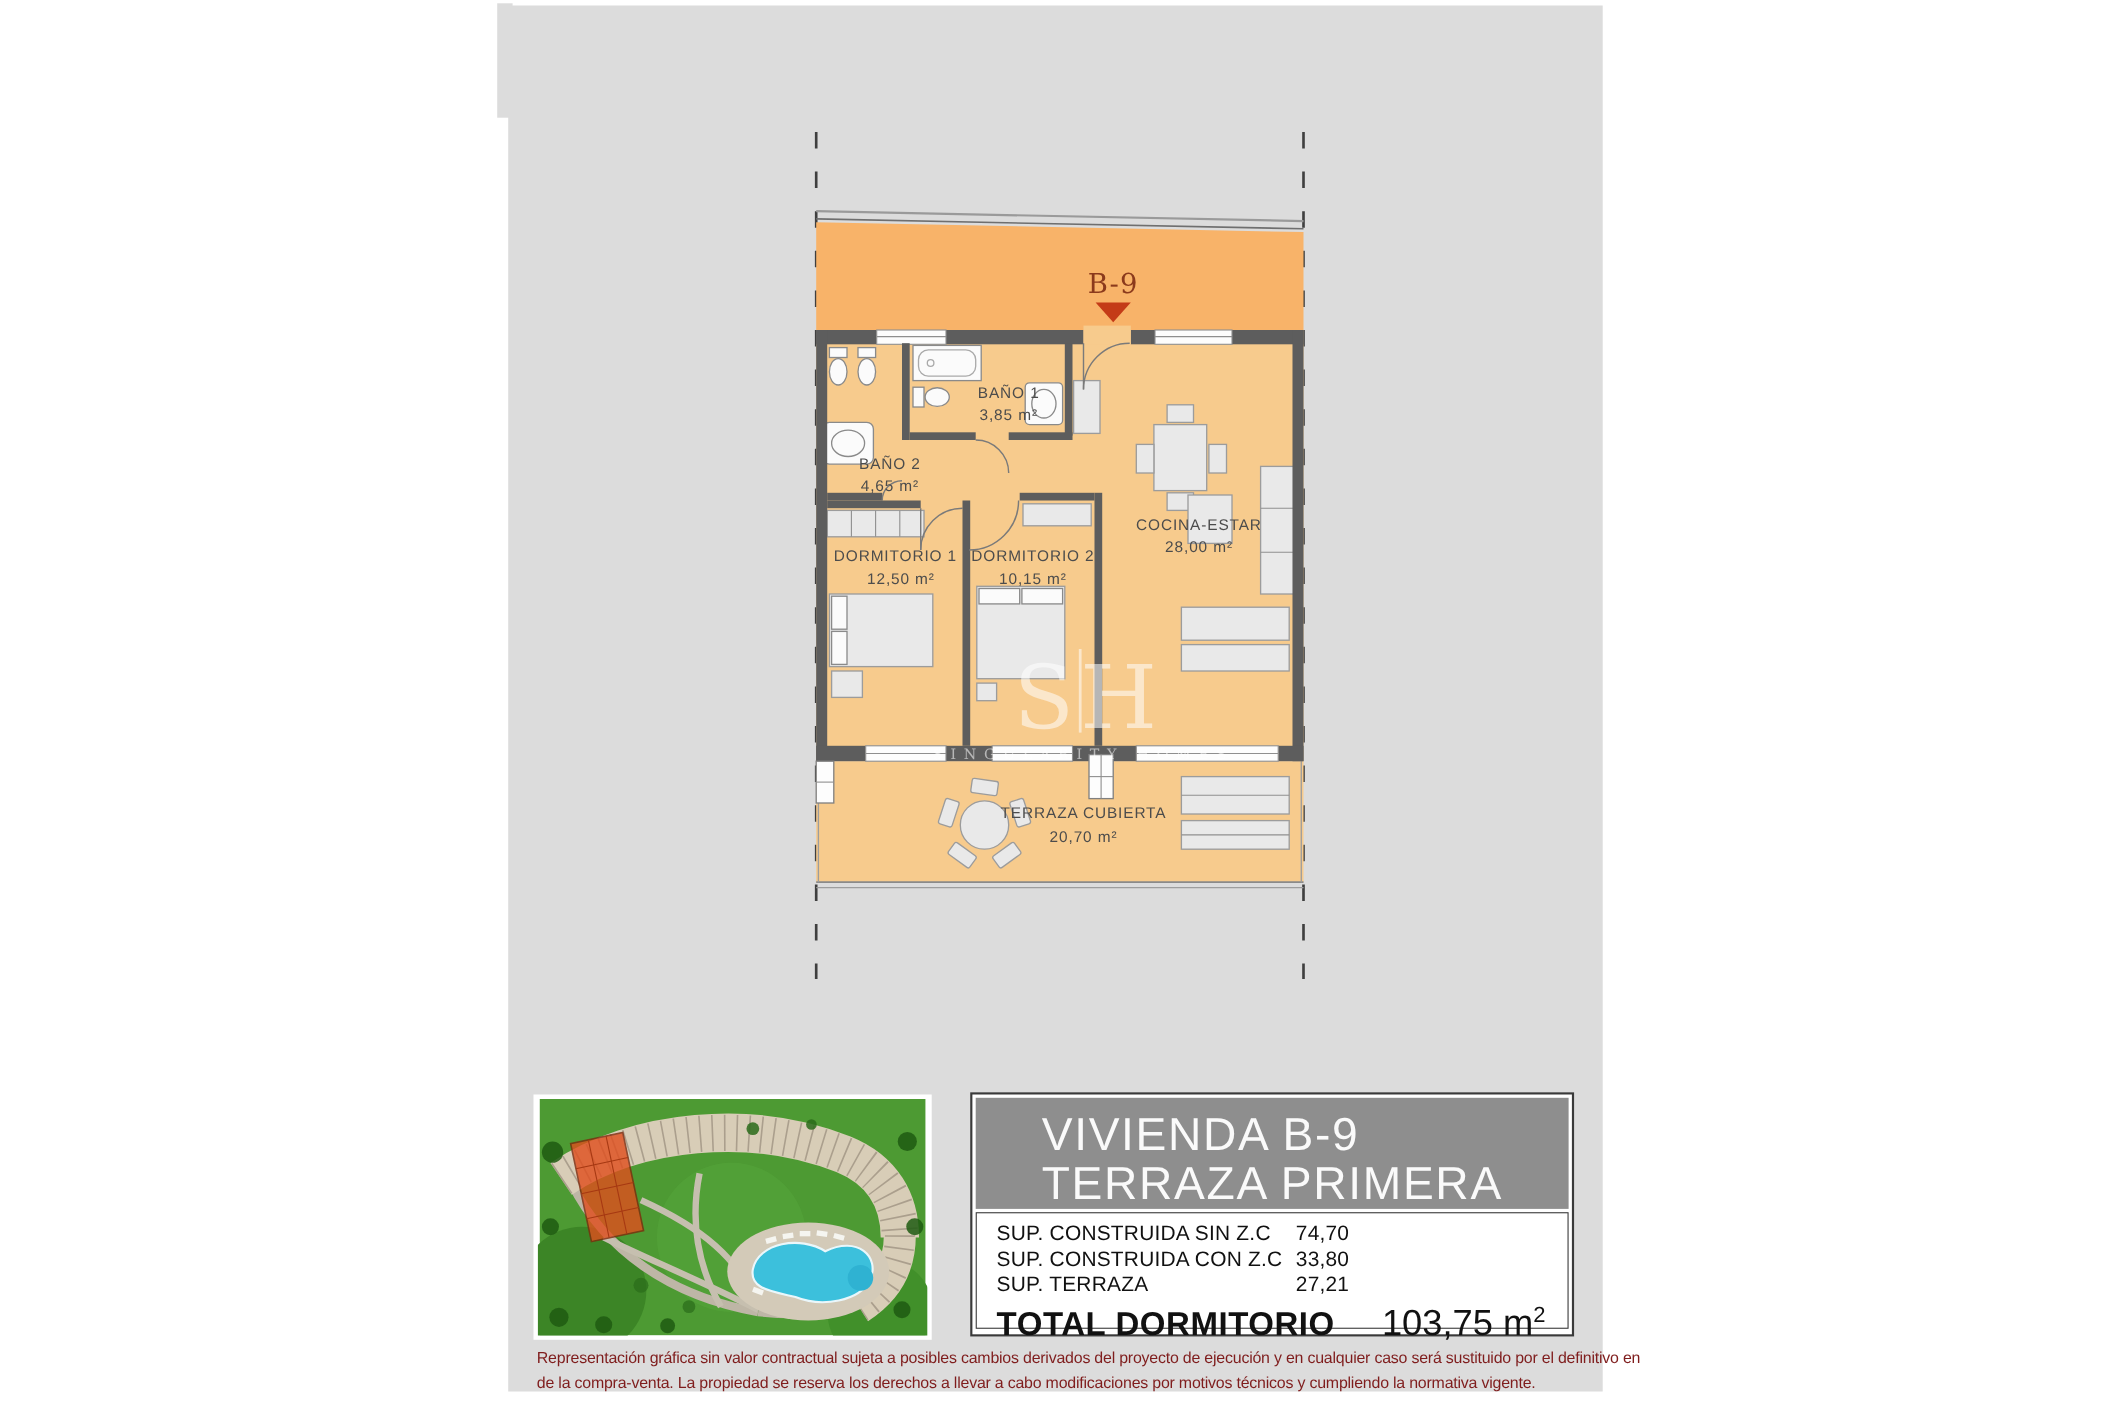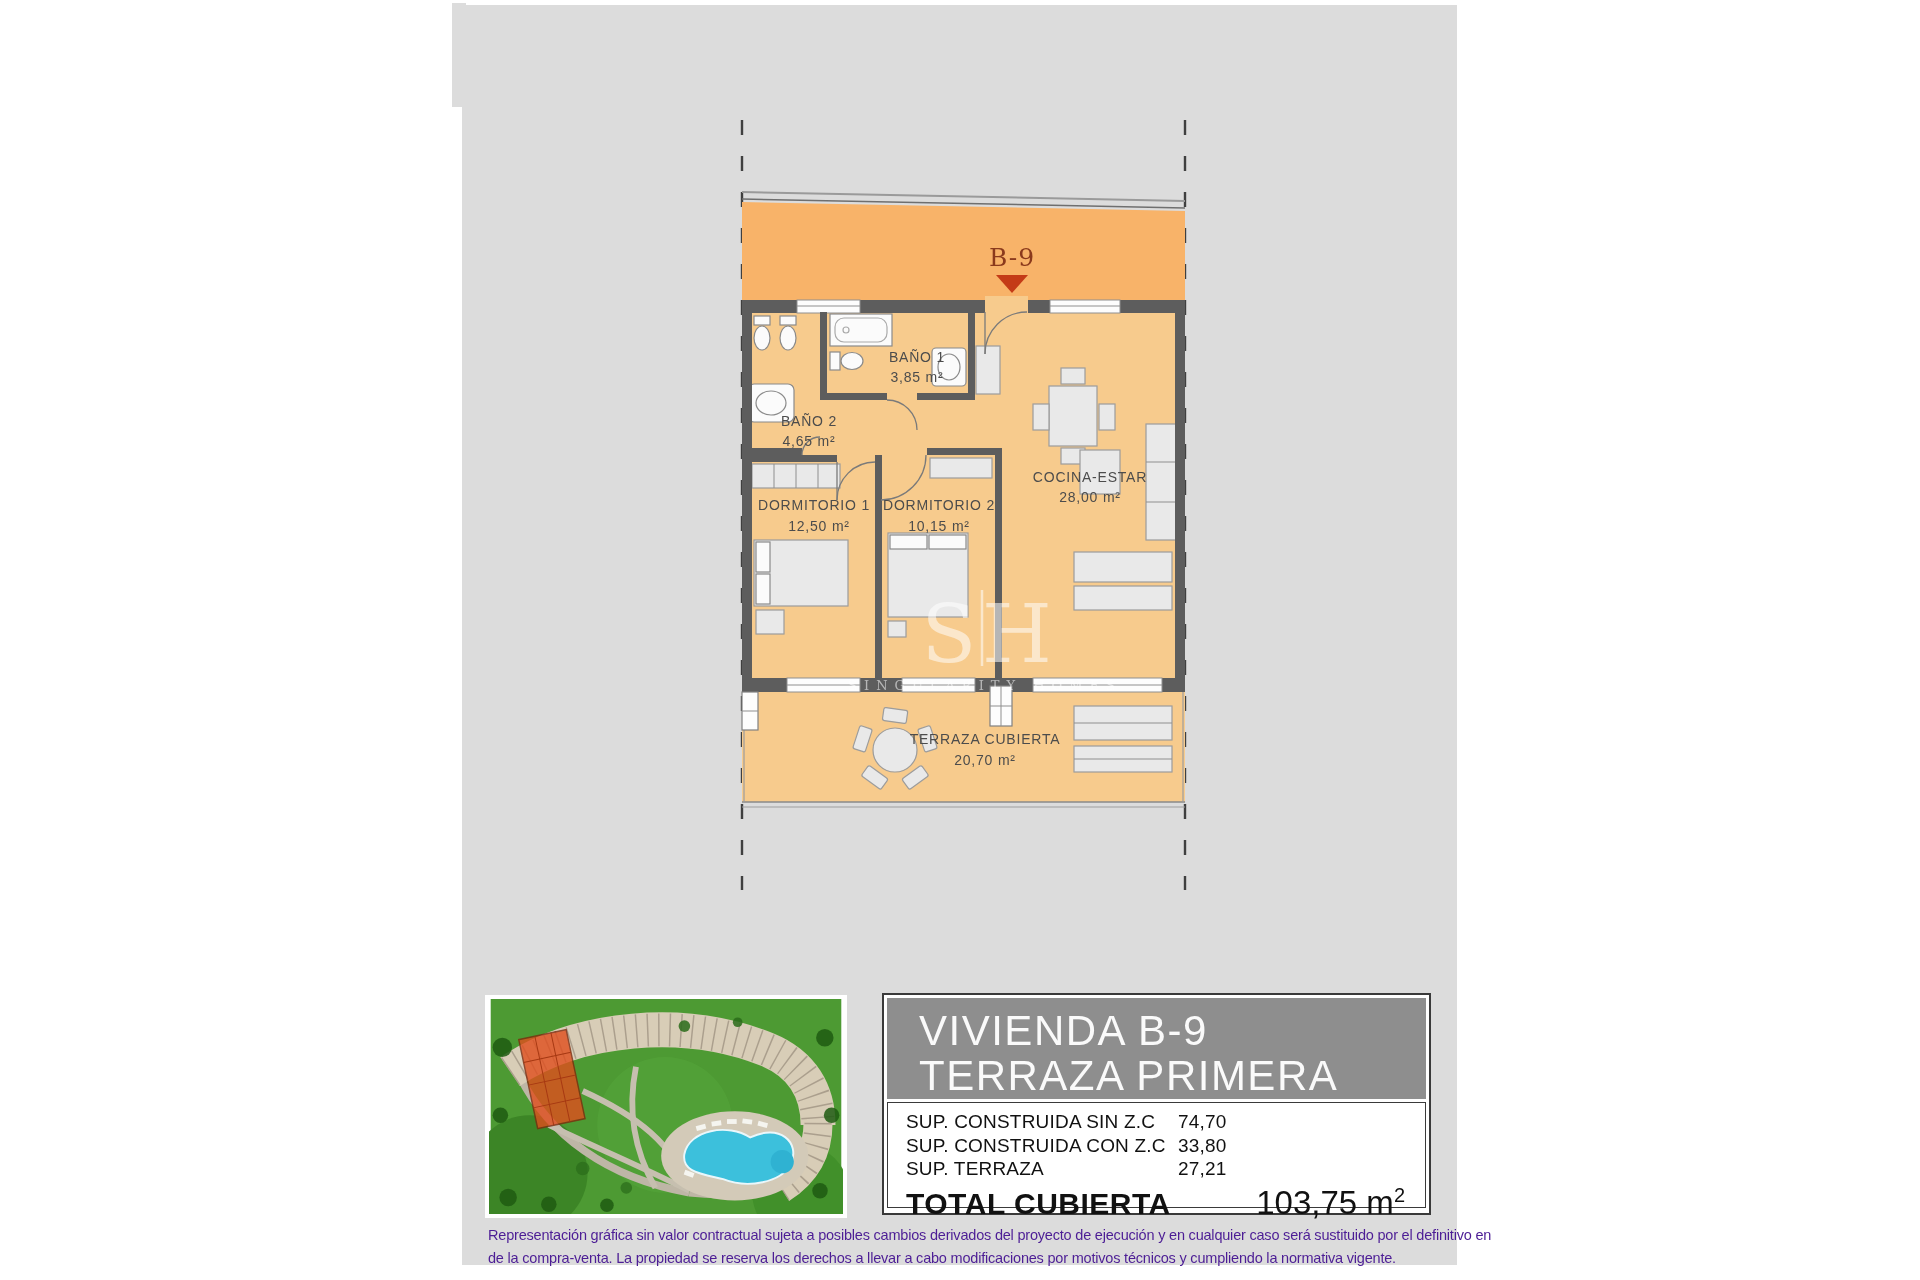"VIVIENDA B-9" #info-title { padding-left: 32px -> 60px }
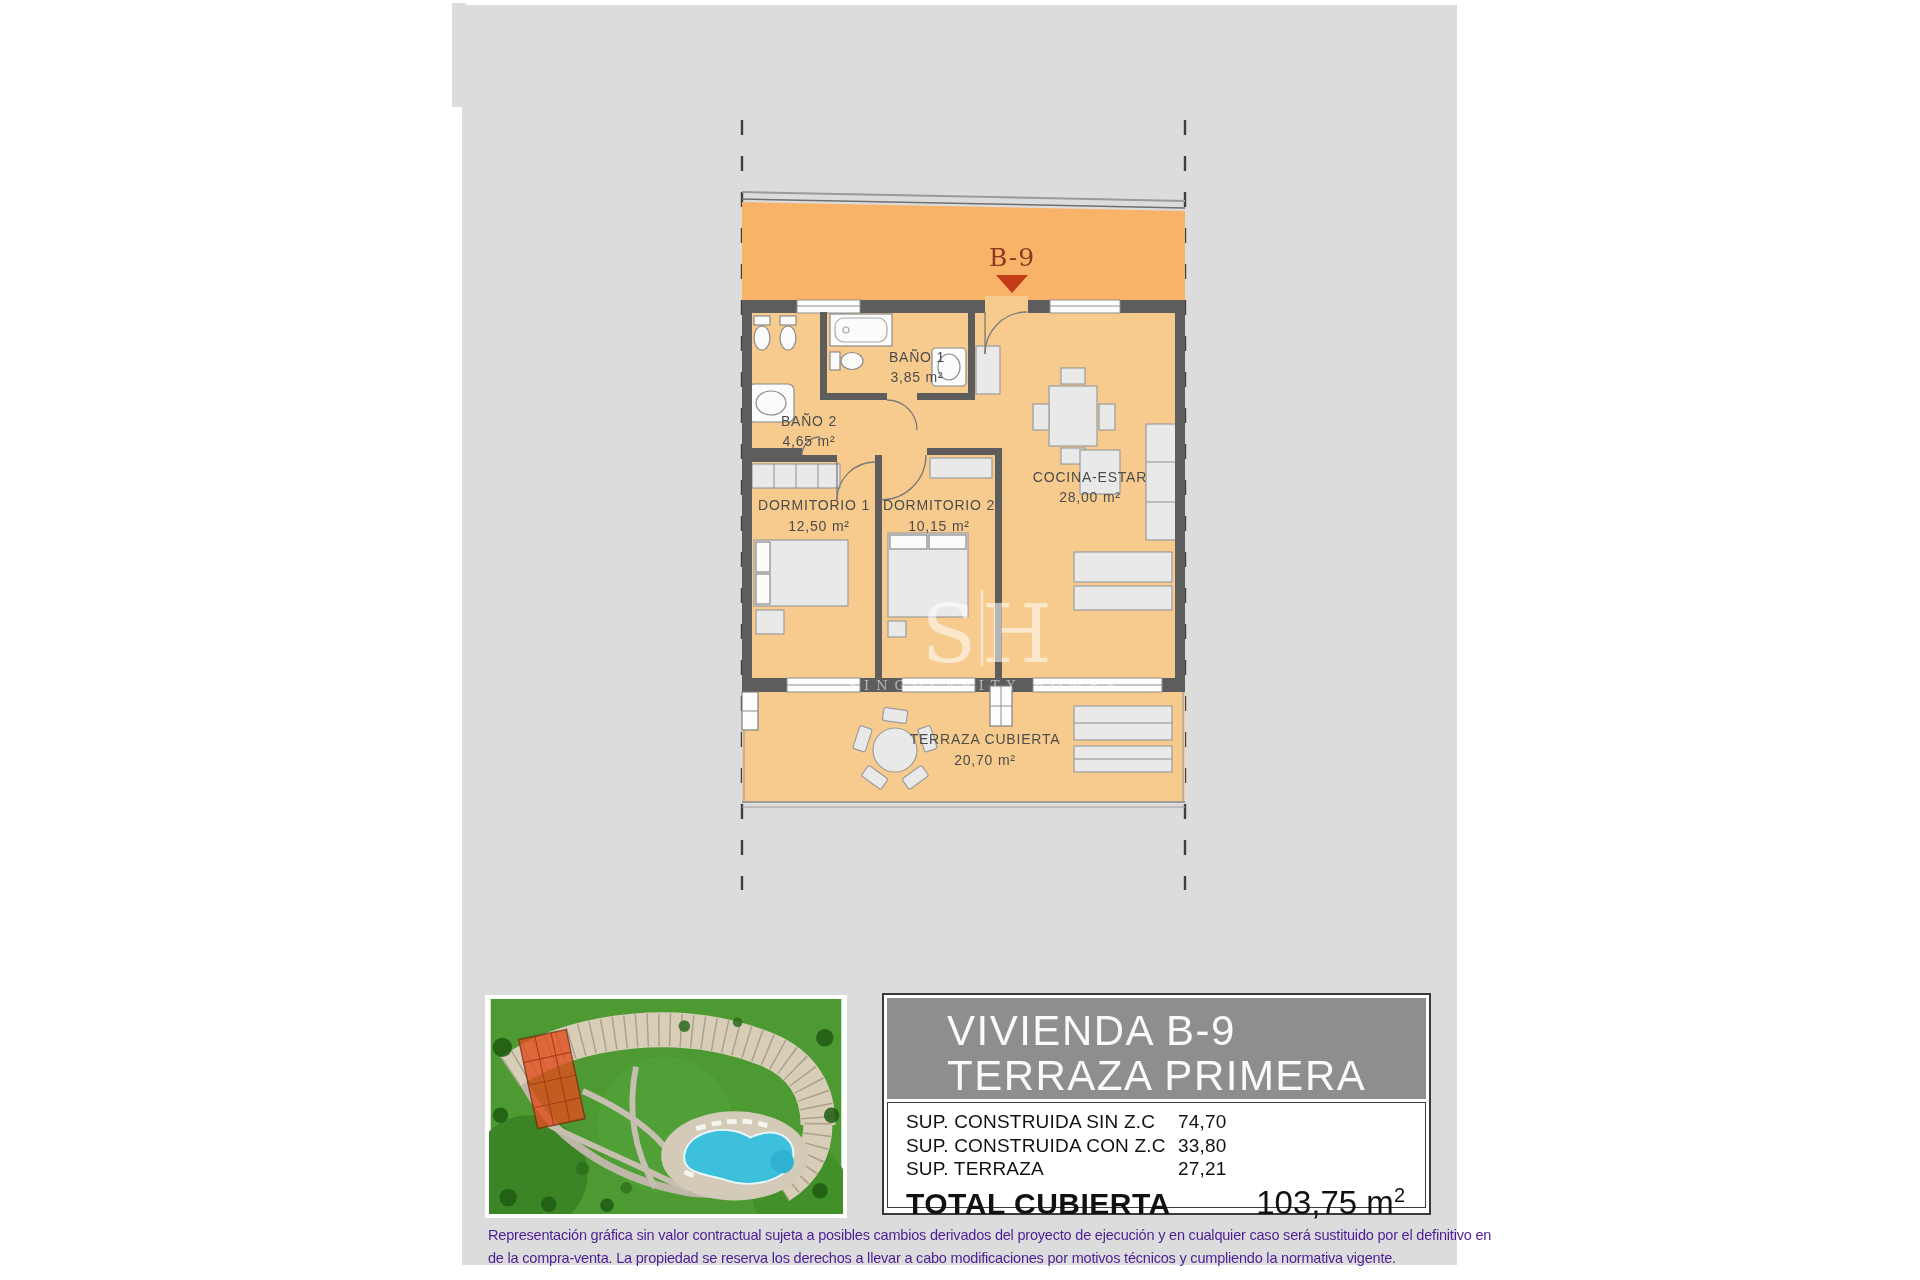"TOTAL CUBIERTA" span { text: CUBIERTA -> DORMITORIO }
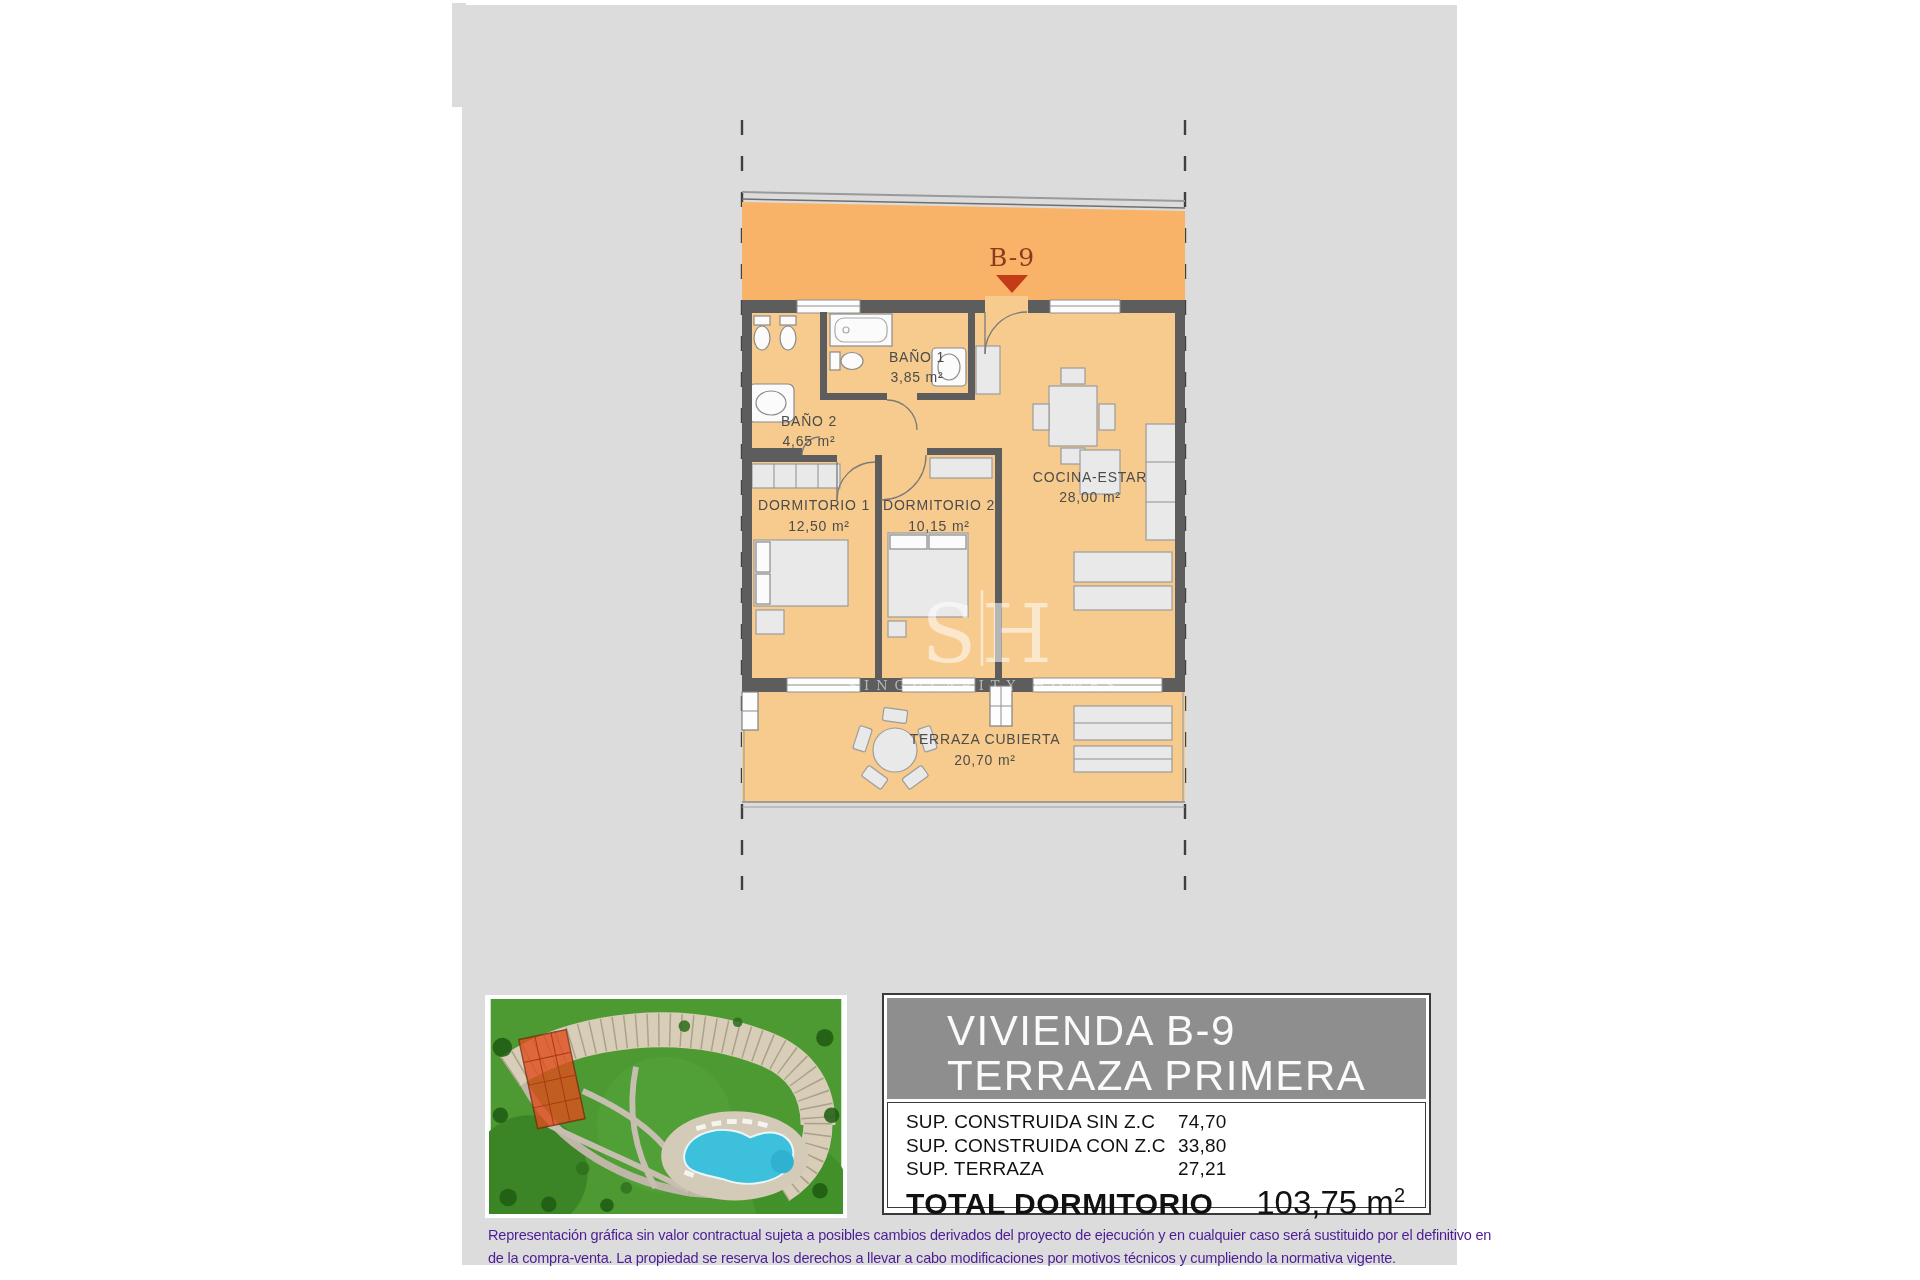"Representación gráfica sin valor" #disclaimer { color: #4c1d95 -> #7f1d1d }
